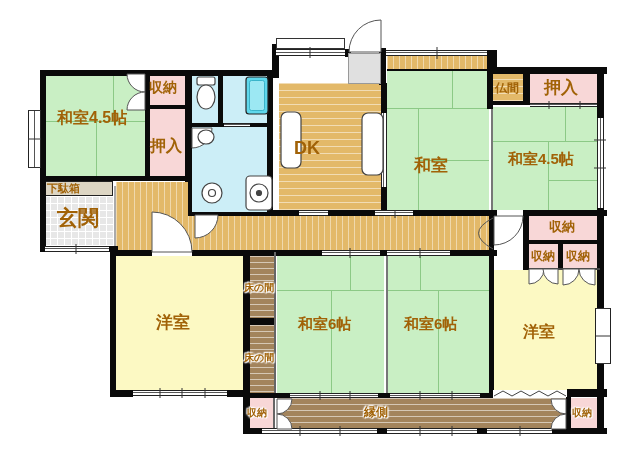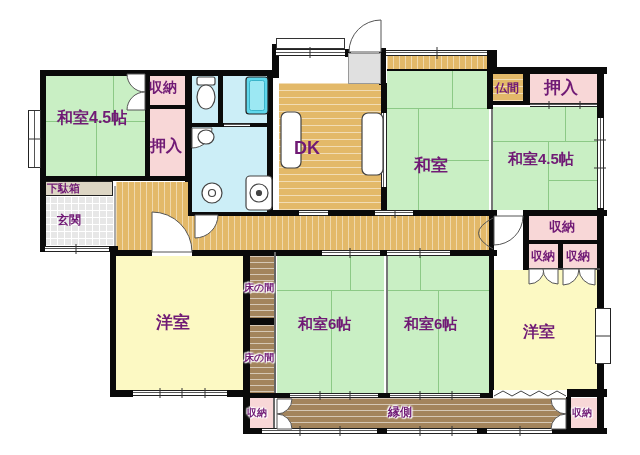"収納" .lbl { color: #701a75 -> #a16207 }
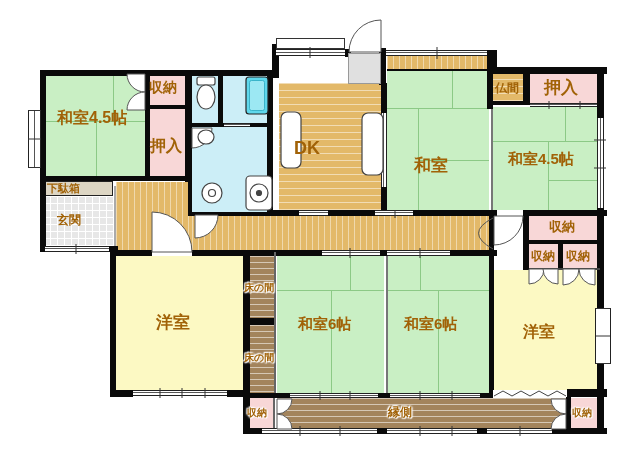"玄関" div.lbl { font-size: 12px -> 21px; margin-top: 7px -> none }
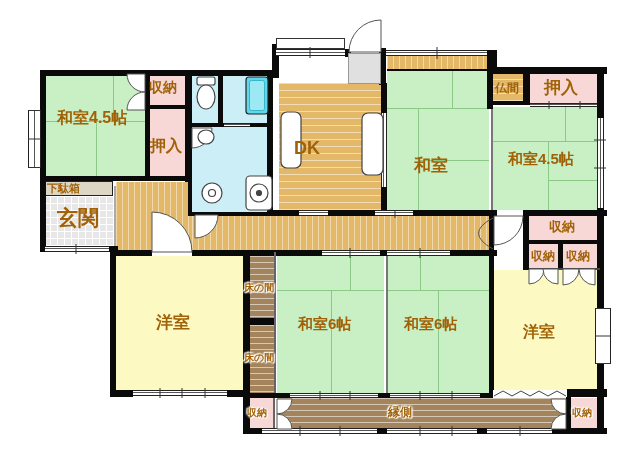"縁側" div.lbl { left: 388px -> 364px }
